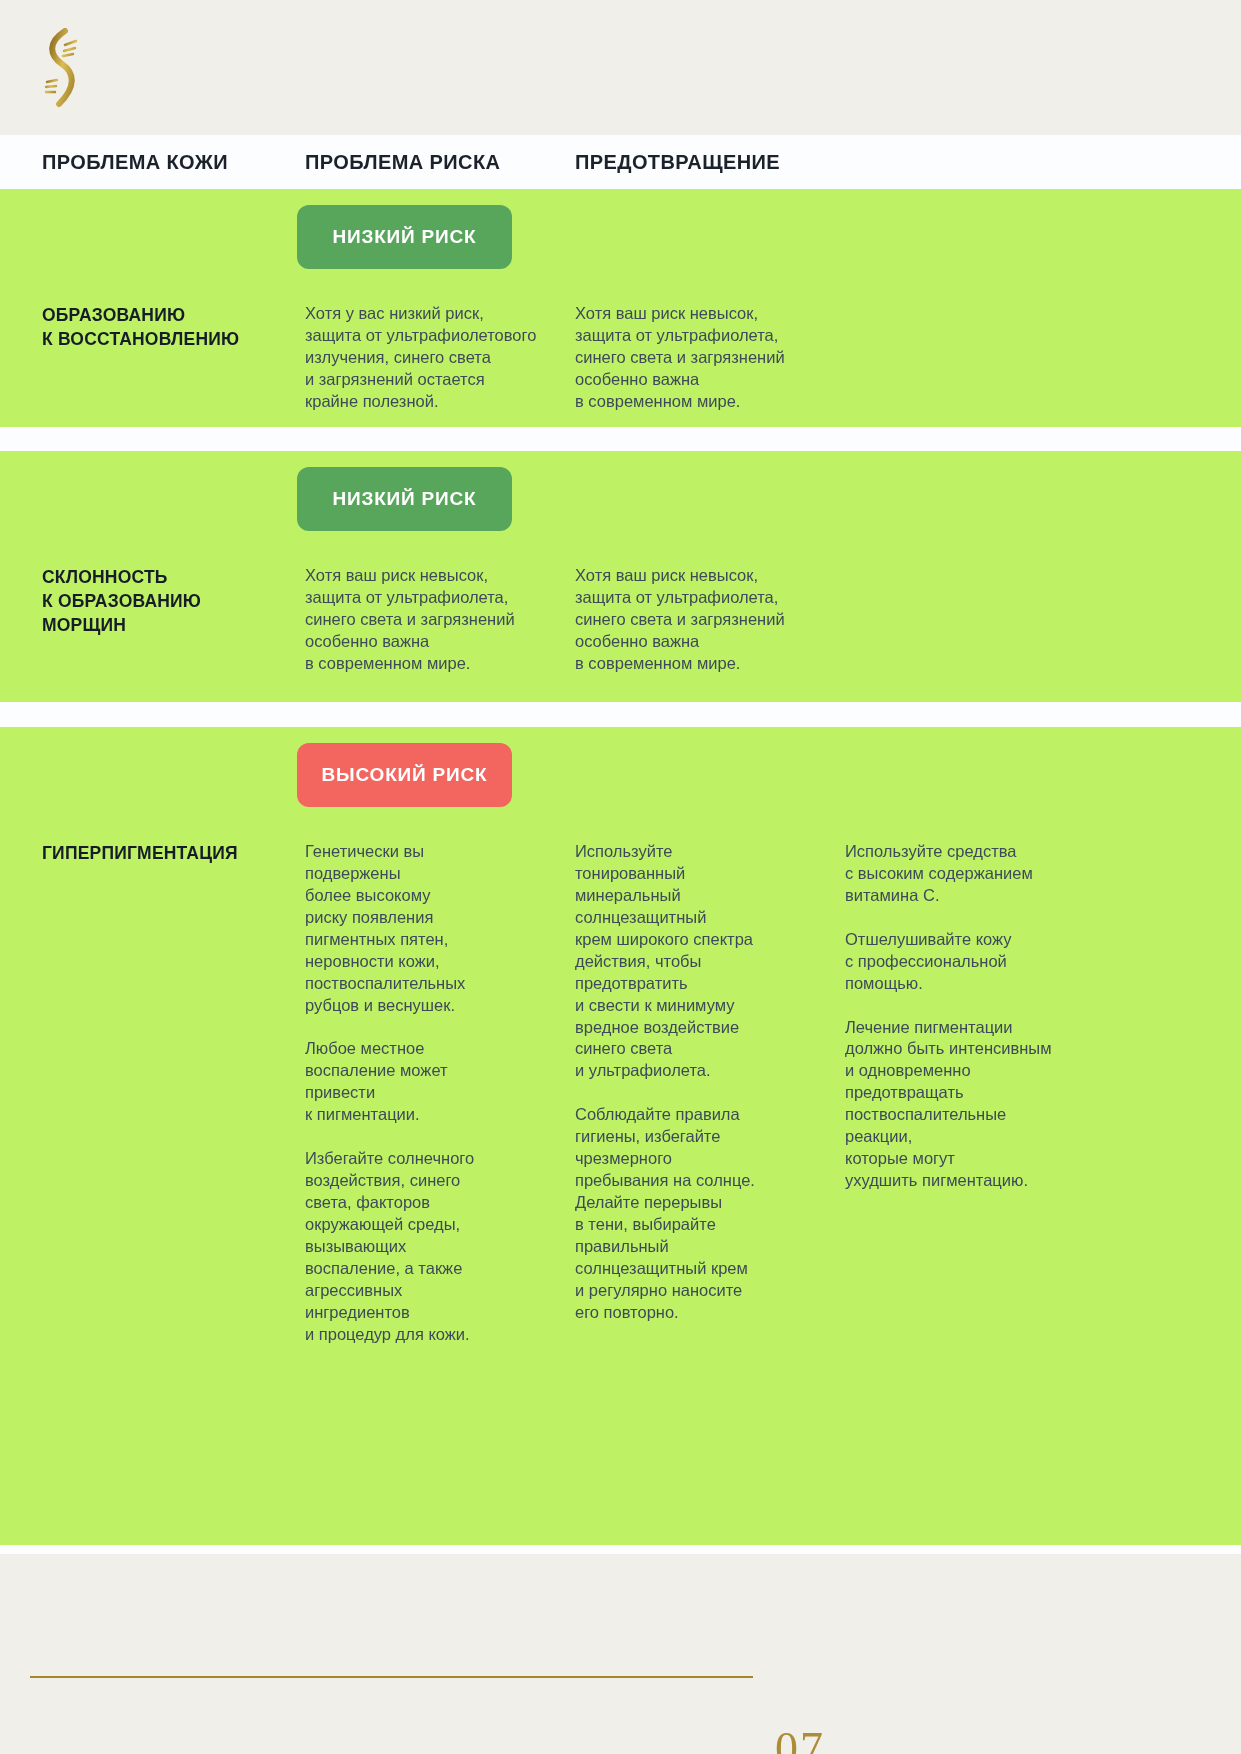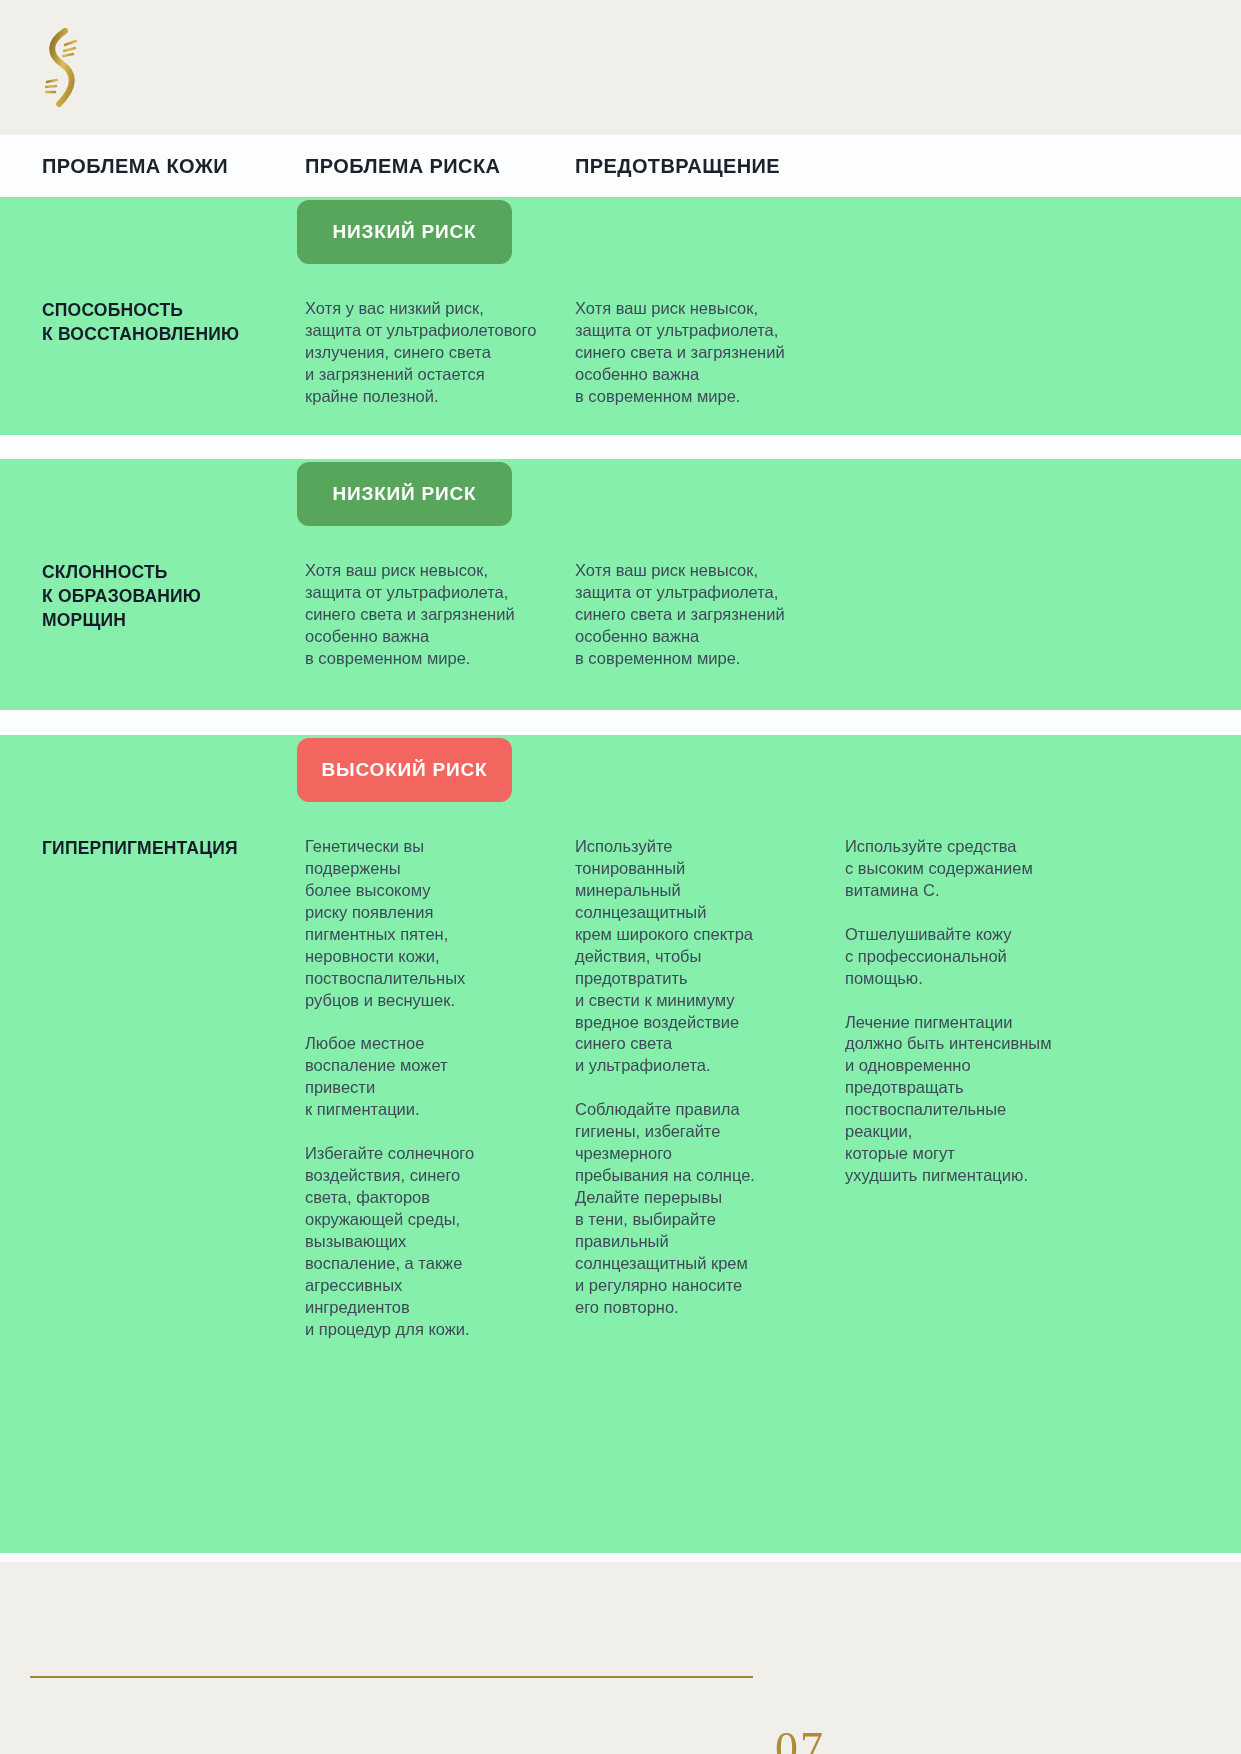"ПРОБЛЕМА КОЖИ" .header-row { height: 62px -> 54px }
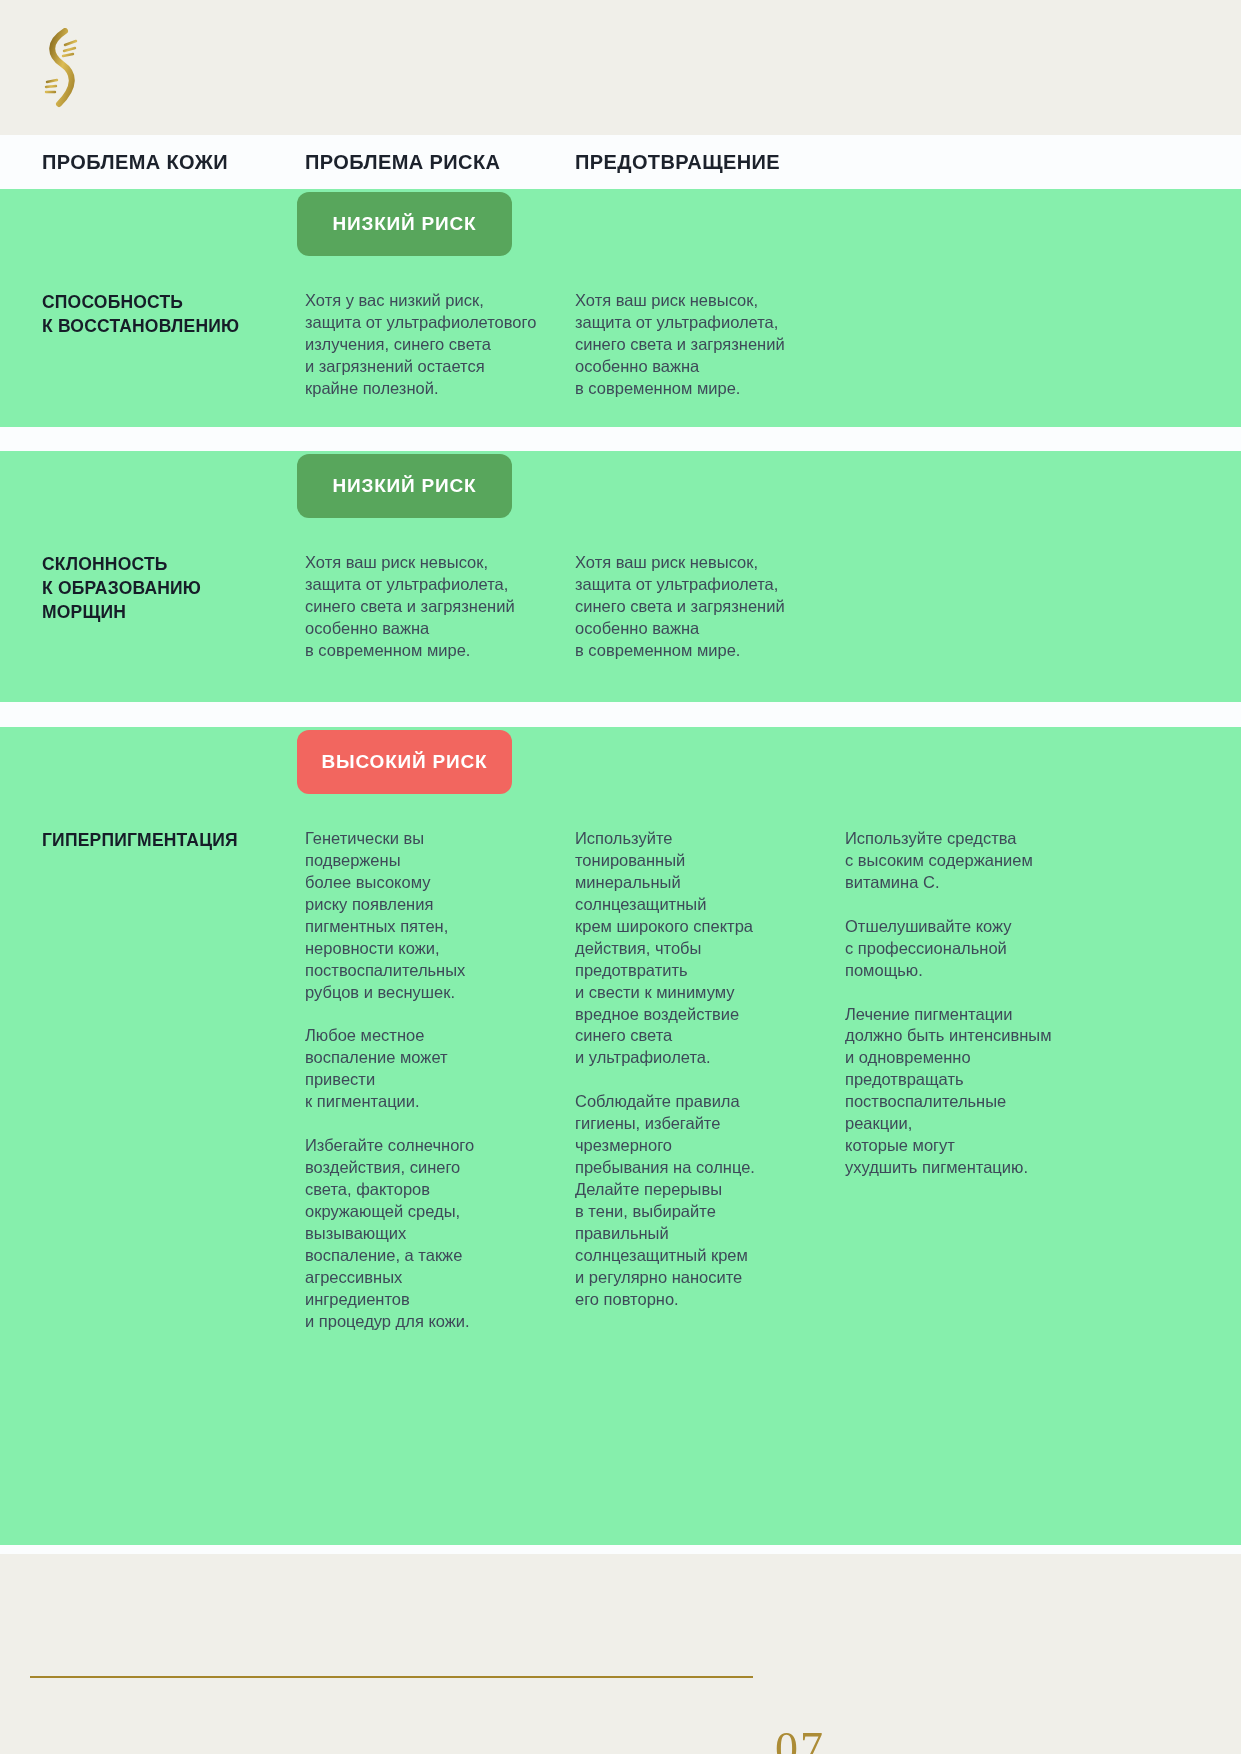"НИЗКИЙ РИСК" .risk-section { background: #86efac -> #bef264; padding-top: 3px -> 16px }
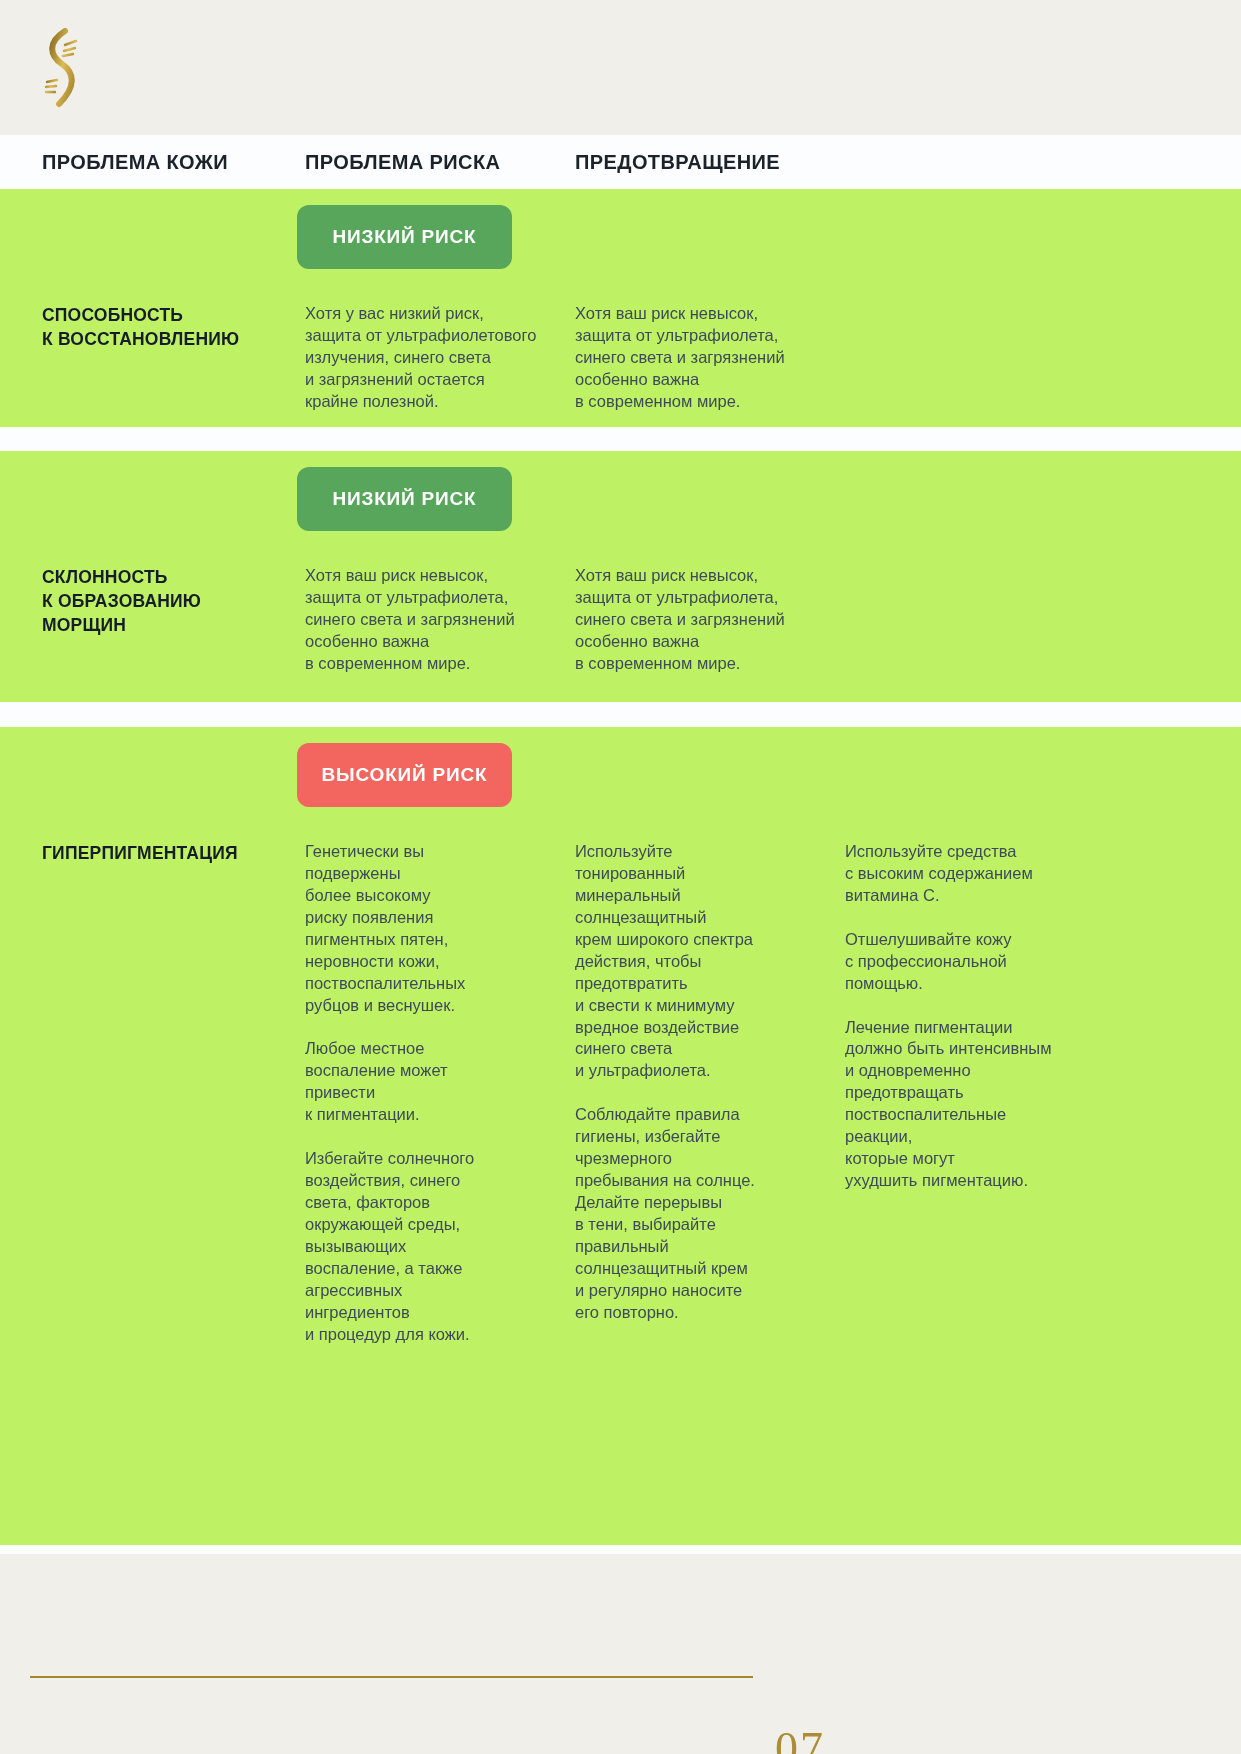"СПОСОБНОСТЬ" div.cell-title { text: СПОСОБНОСТЬ -> ОБРАЗОВАНИЮ }
